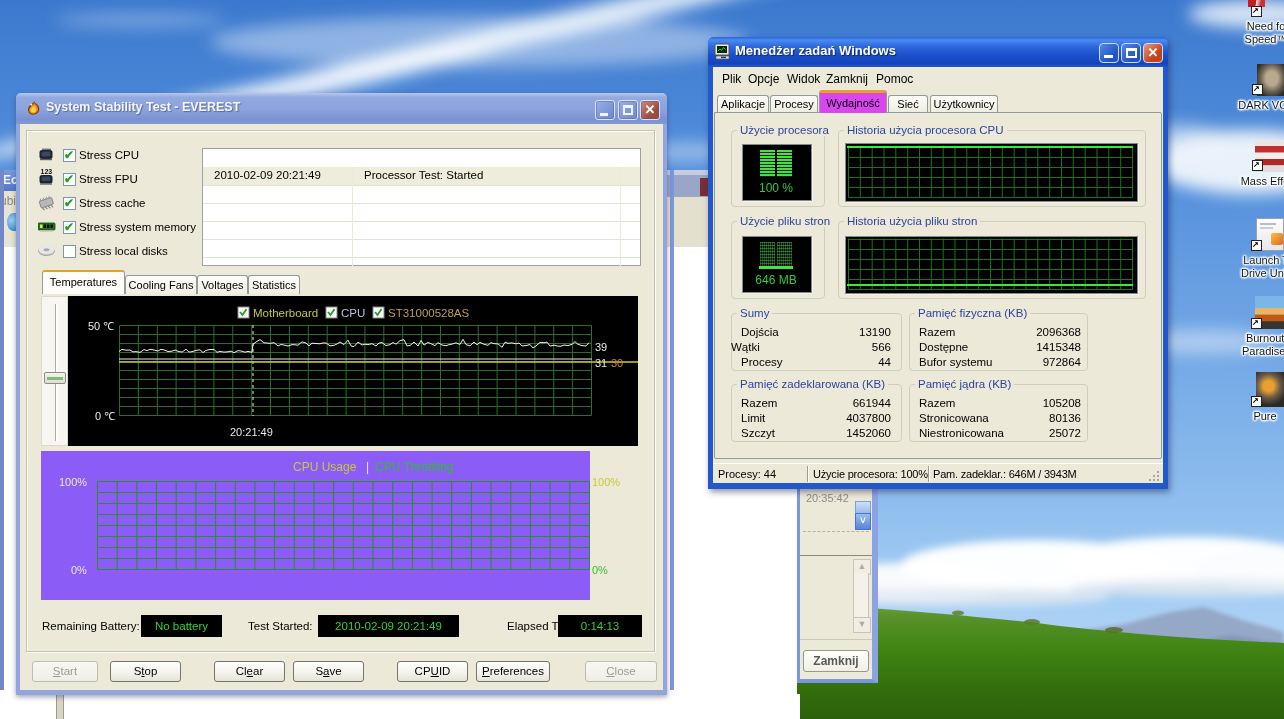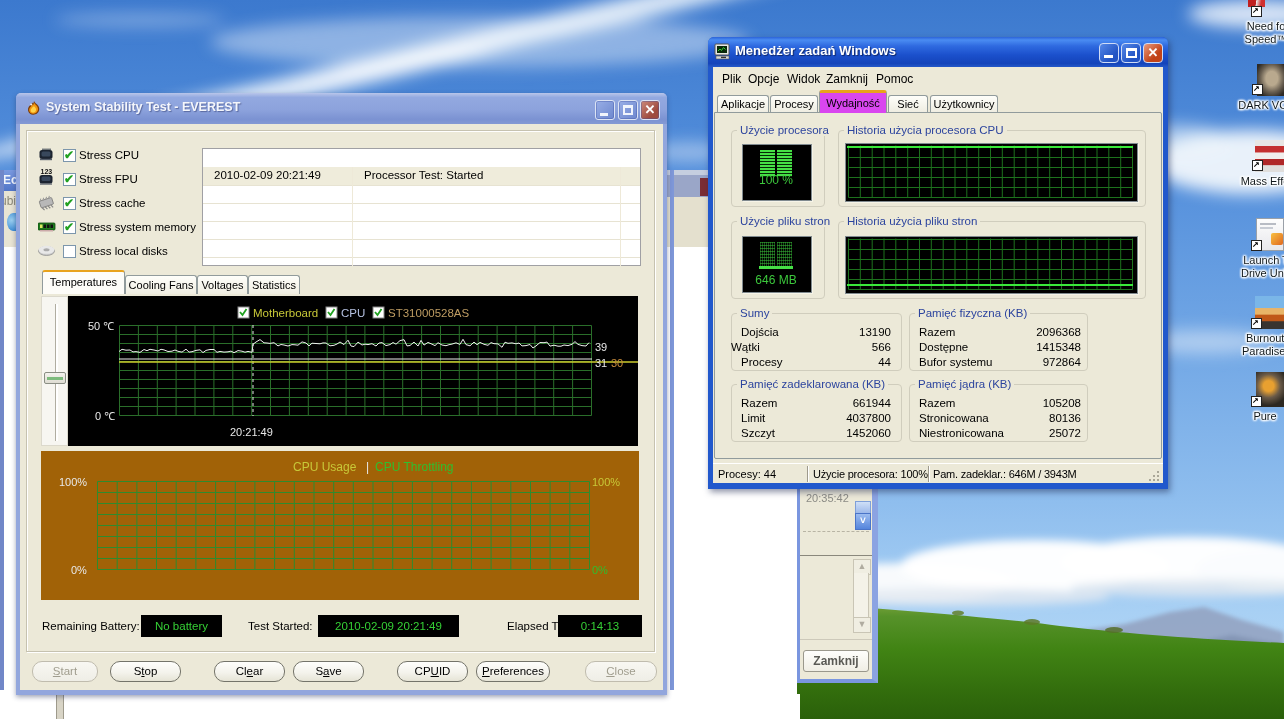"100 %" div.ab { top: 28px -> 36px }
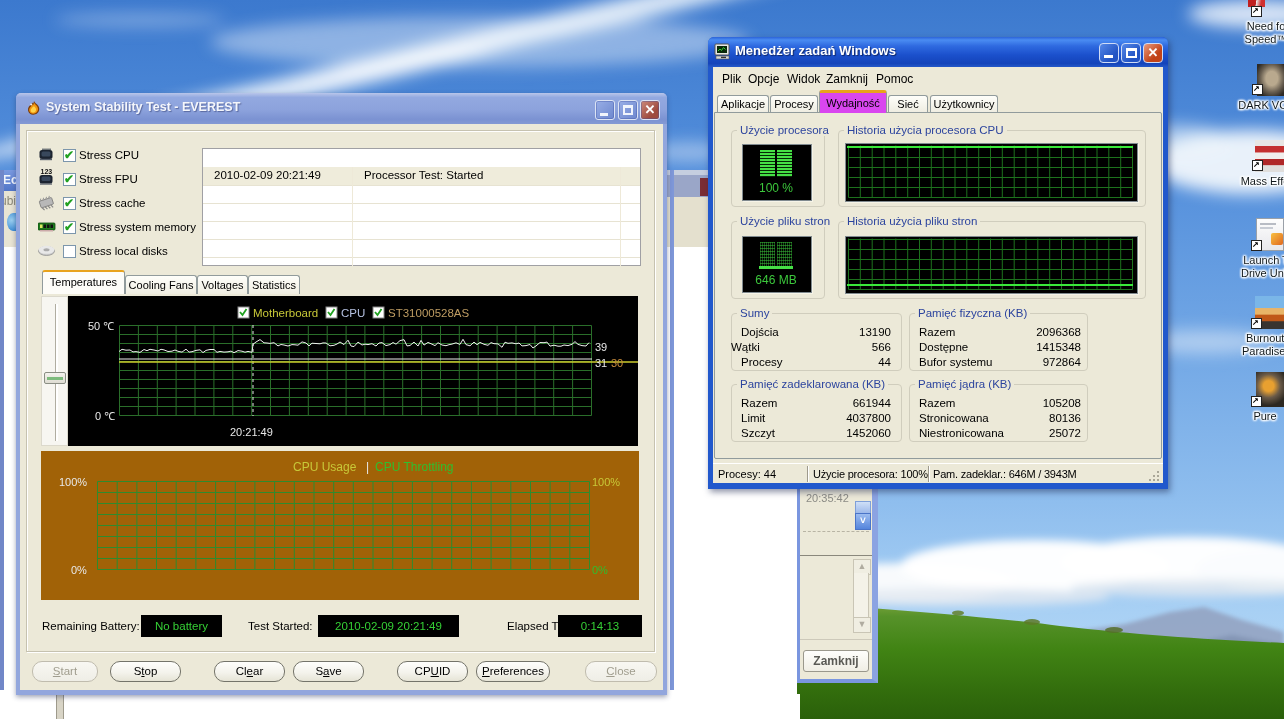"CPU Usage" div.ab { background: #a16207 -> #8b5cf6; width: 598px -> 549px }
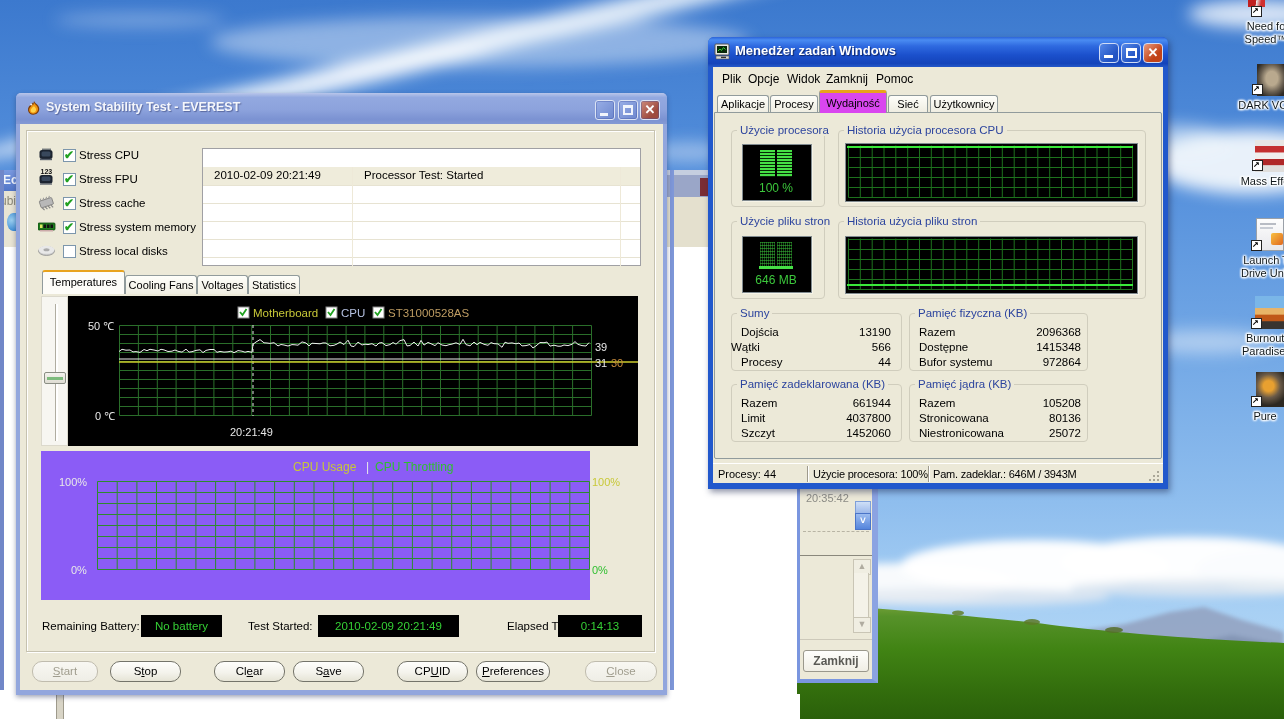"Start" .xbtn { border-radius: 10px -> 3px }
